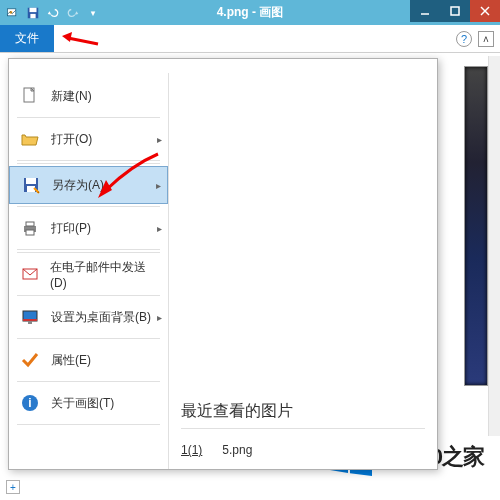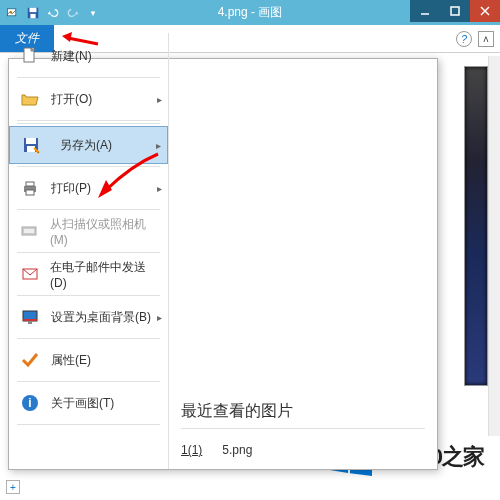"4.png - 画图" .titletext { font-weight: none -> bold }
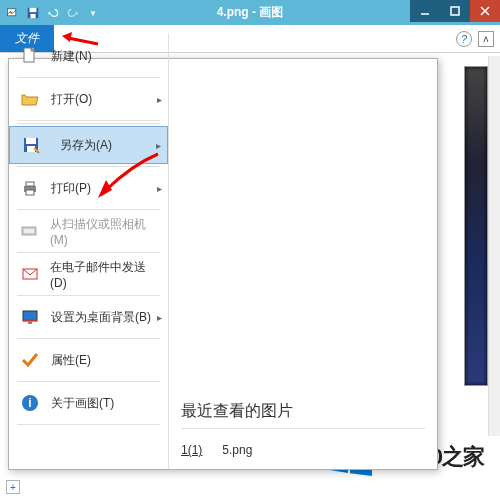"文件" .ribbon-strip { font-style: italic -> none }
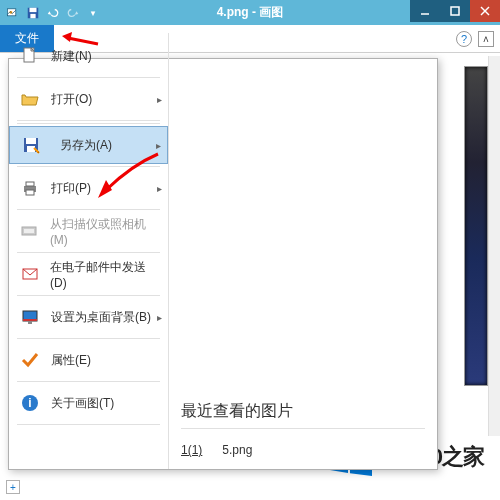"另存为(A)" .menu-item.hl { gap: 8px -> none }
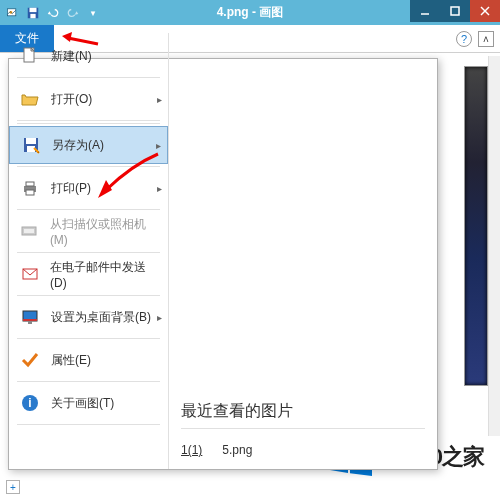"从扫描仪或照相机(M)" div.menu-item { html: <div> <span> <svg> <rect></rect> <rect></rect> </svg> </span> <span>从扫描仪或照相机(M)</span> </div> -> none }
